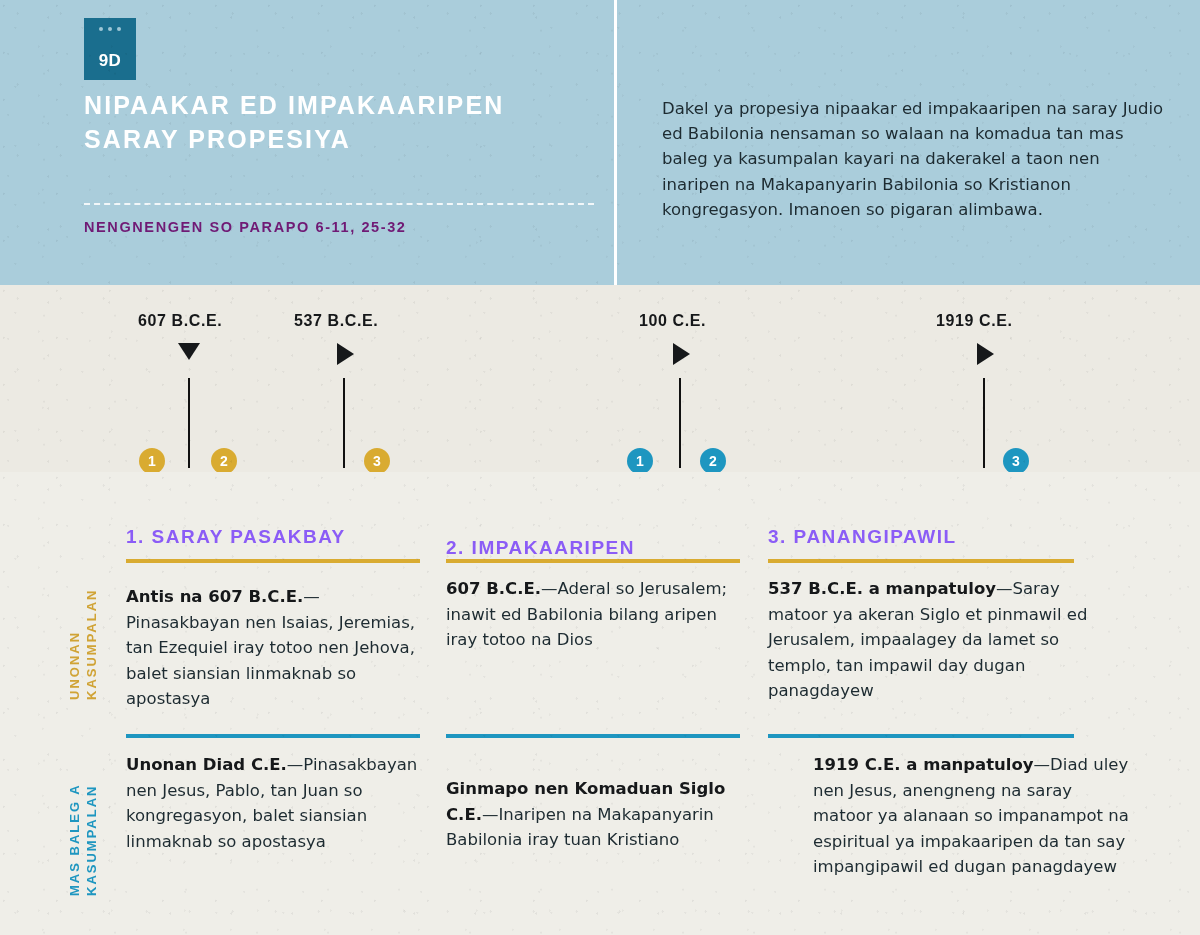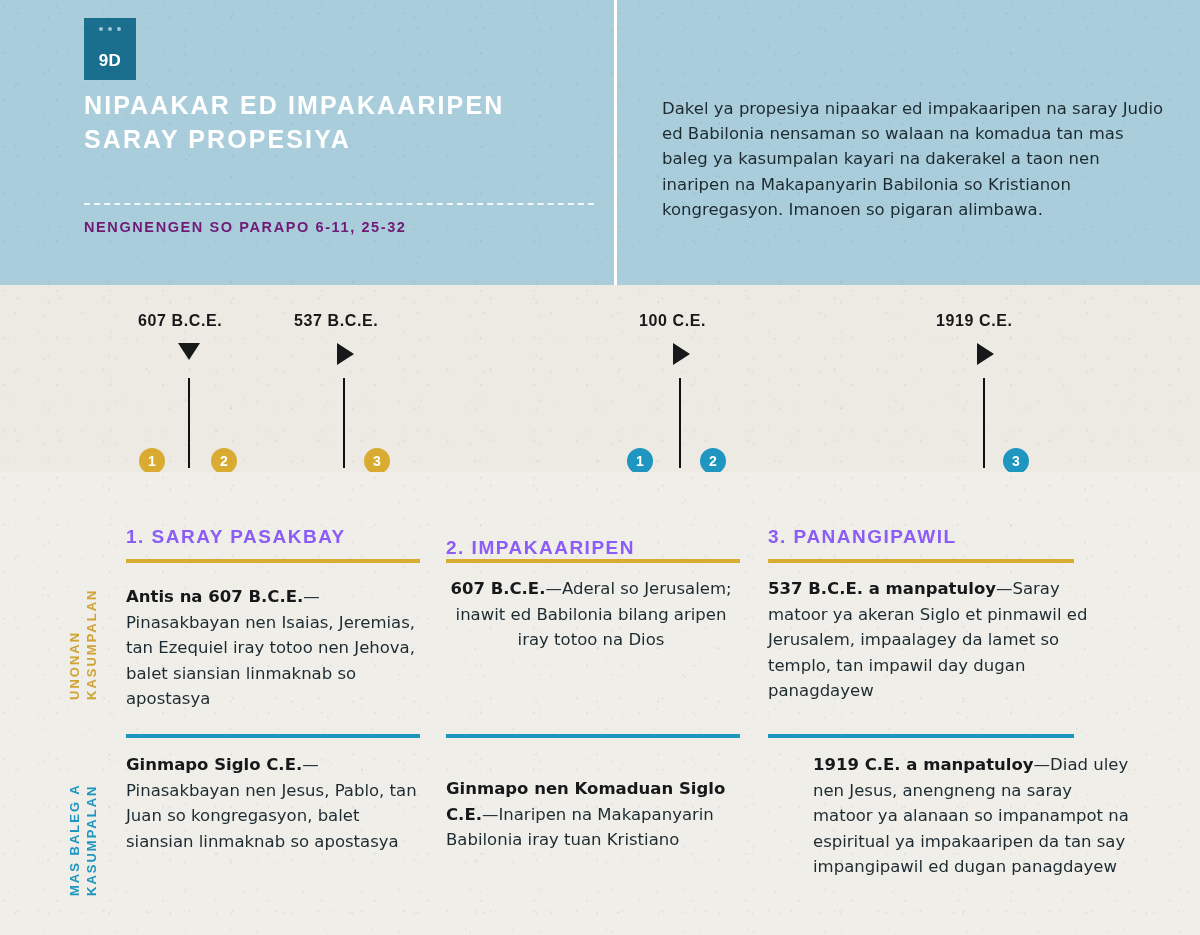"607 B.C.E.—Aderal so Jerusalem; inawit" div.cell { text-align: center -> none }
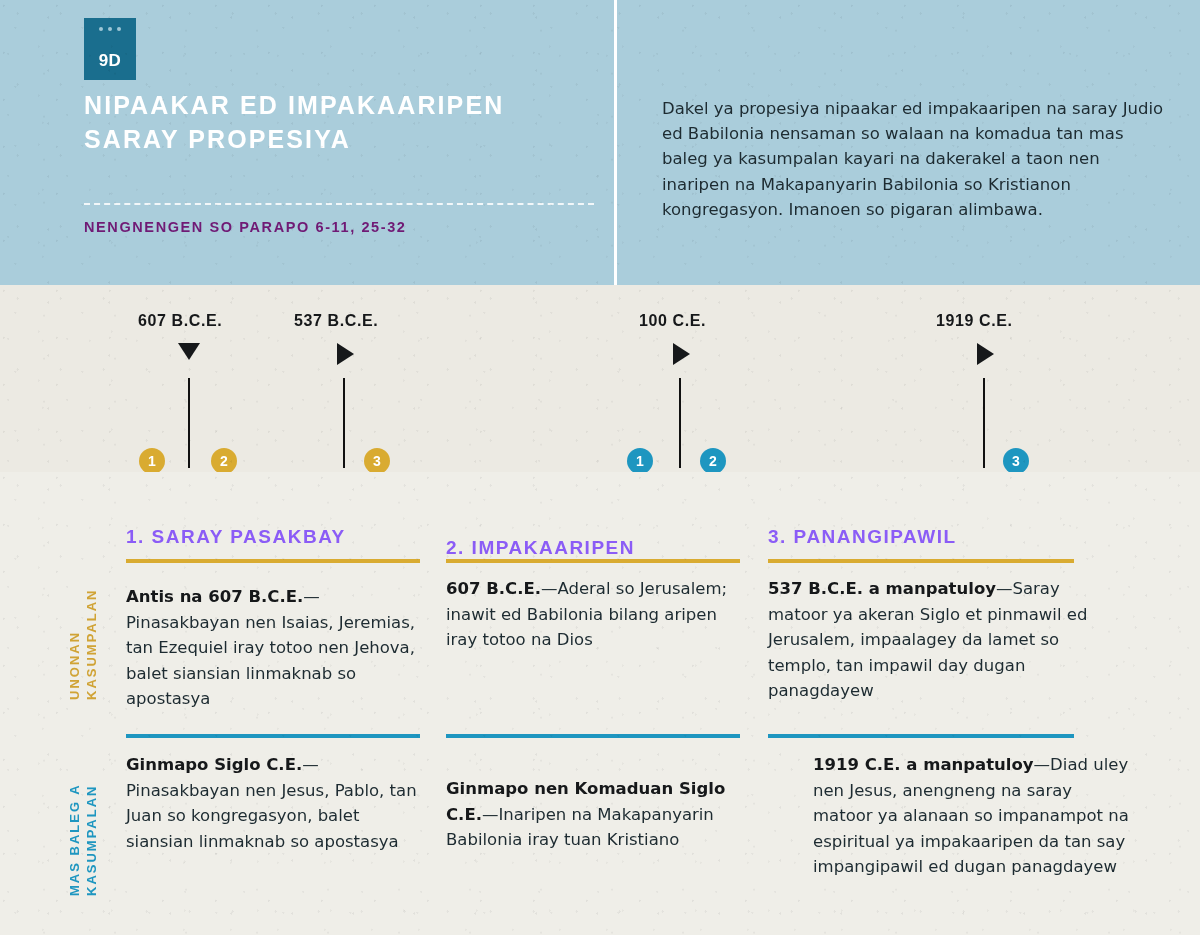"Ginmapo Siglo C.E." b { text: Ginmapo Siglo -> Unonan Diad }
